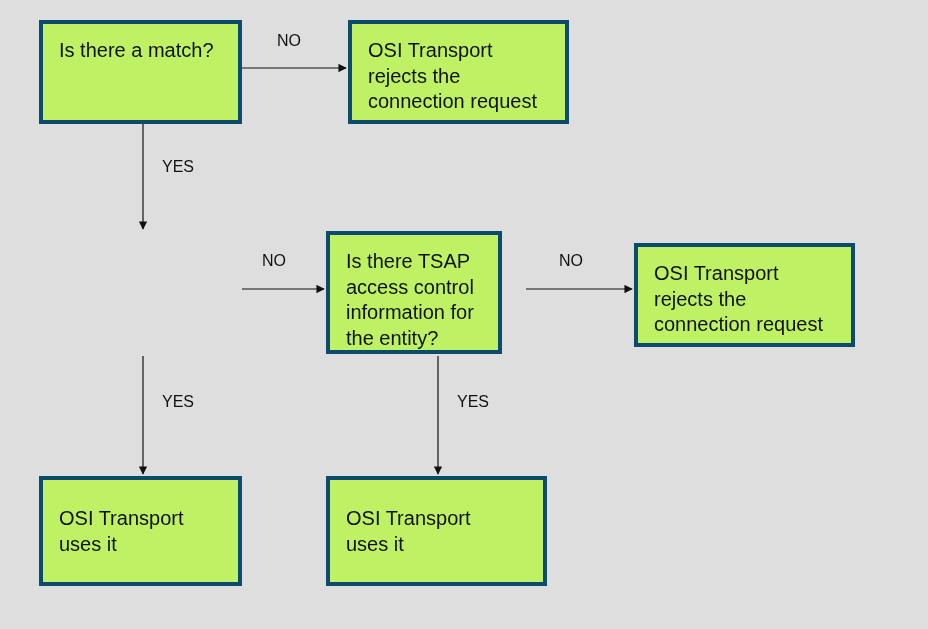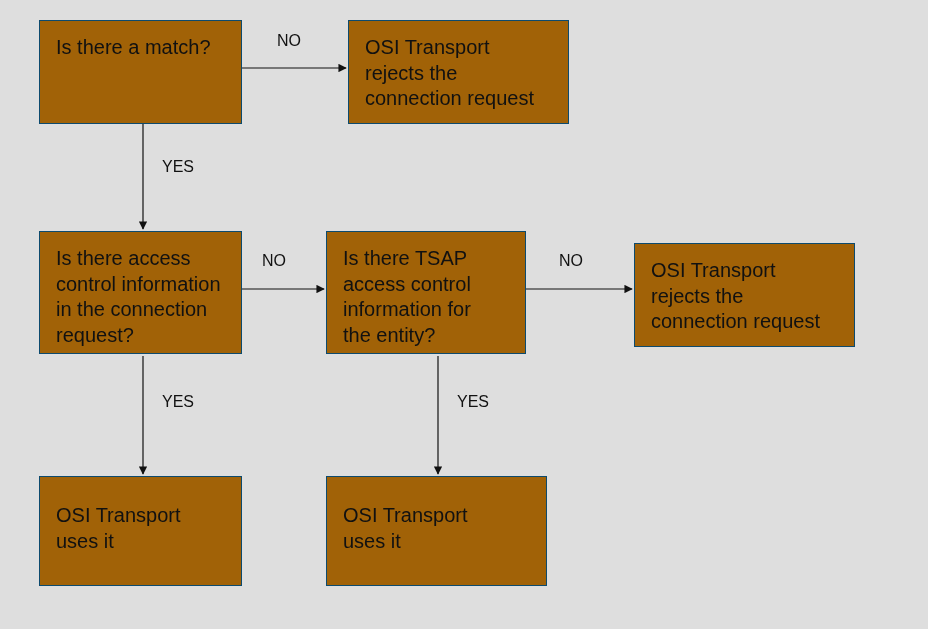"Is there a match?" .box { background: #a16207 -> #bef264; border: 1px solid #0c4a6e -> 4px solid #0c4a6e }
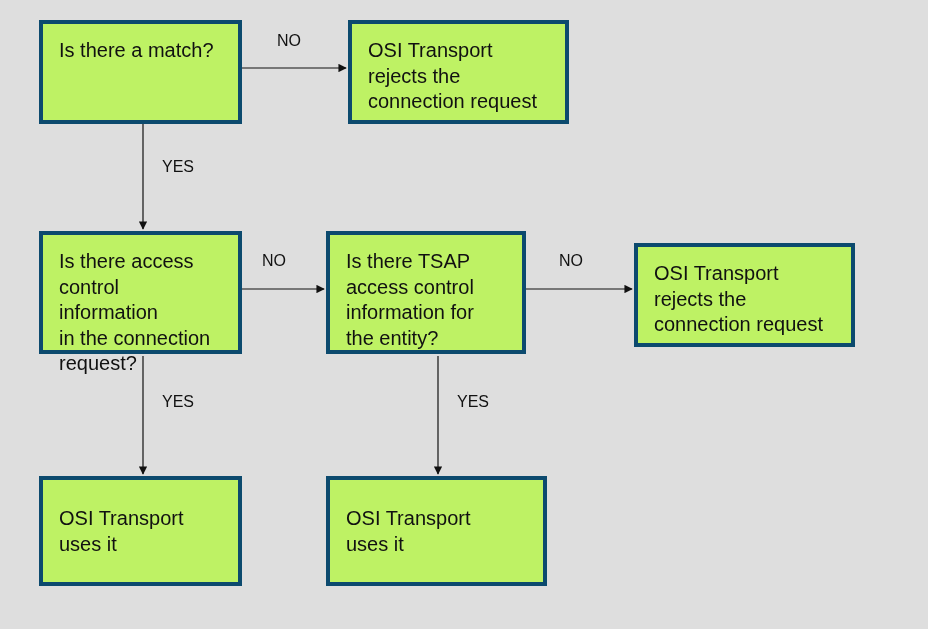"Is there access" div.box { html: <div> <span>Is there access control information in the connection request?</span> </div> -> none }
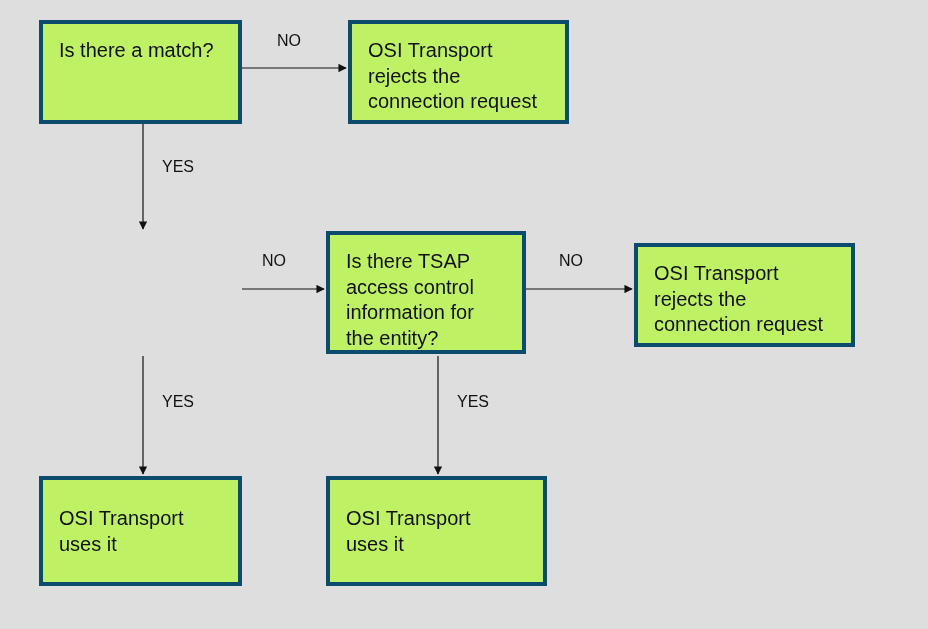"Is there TSAP" div.box { width: 200px -> 176px }
